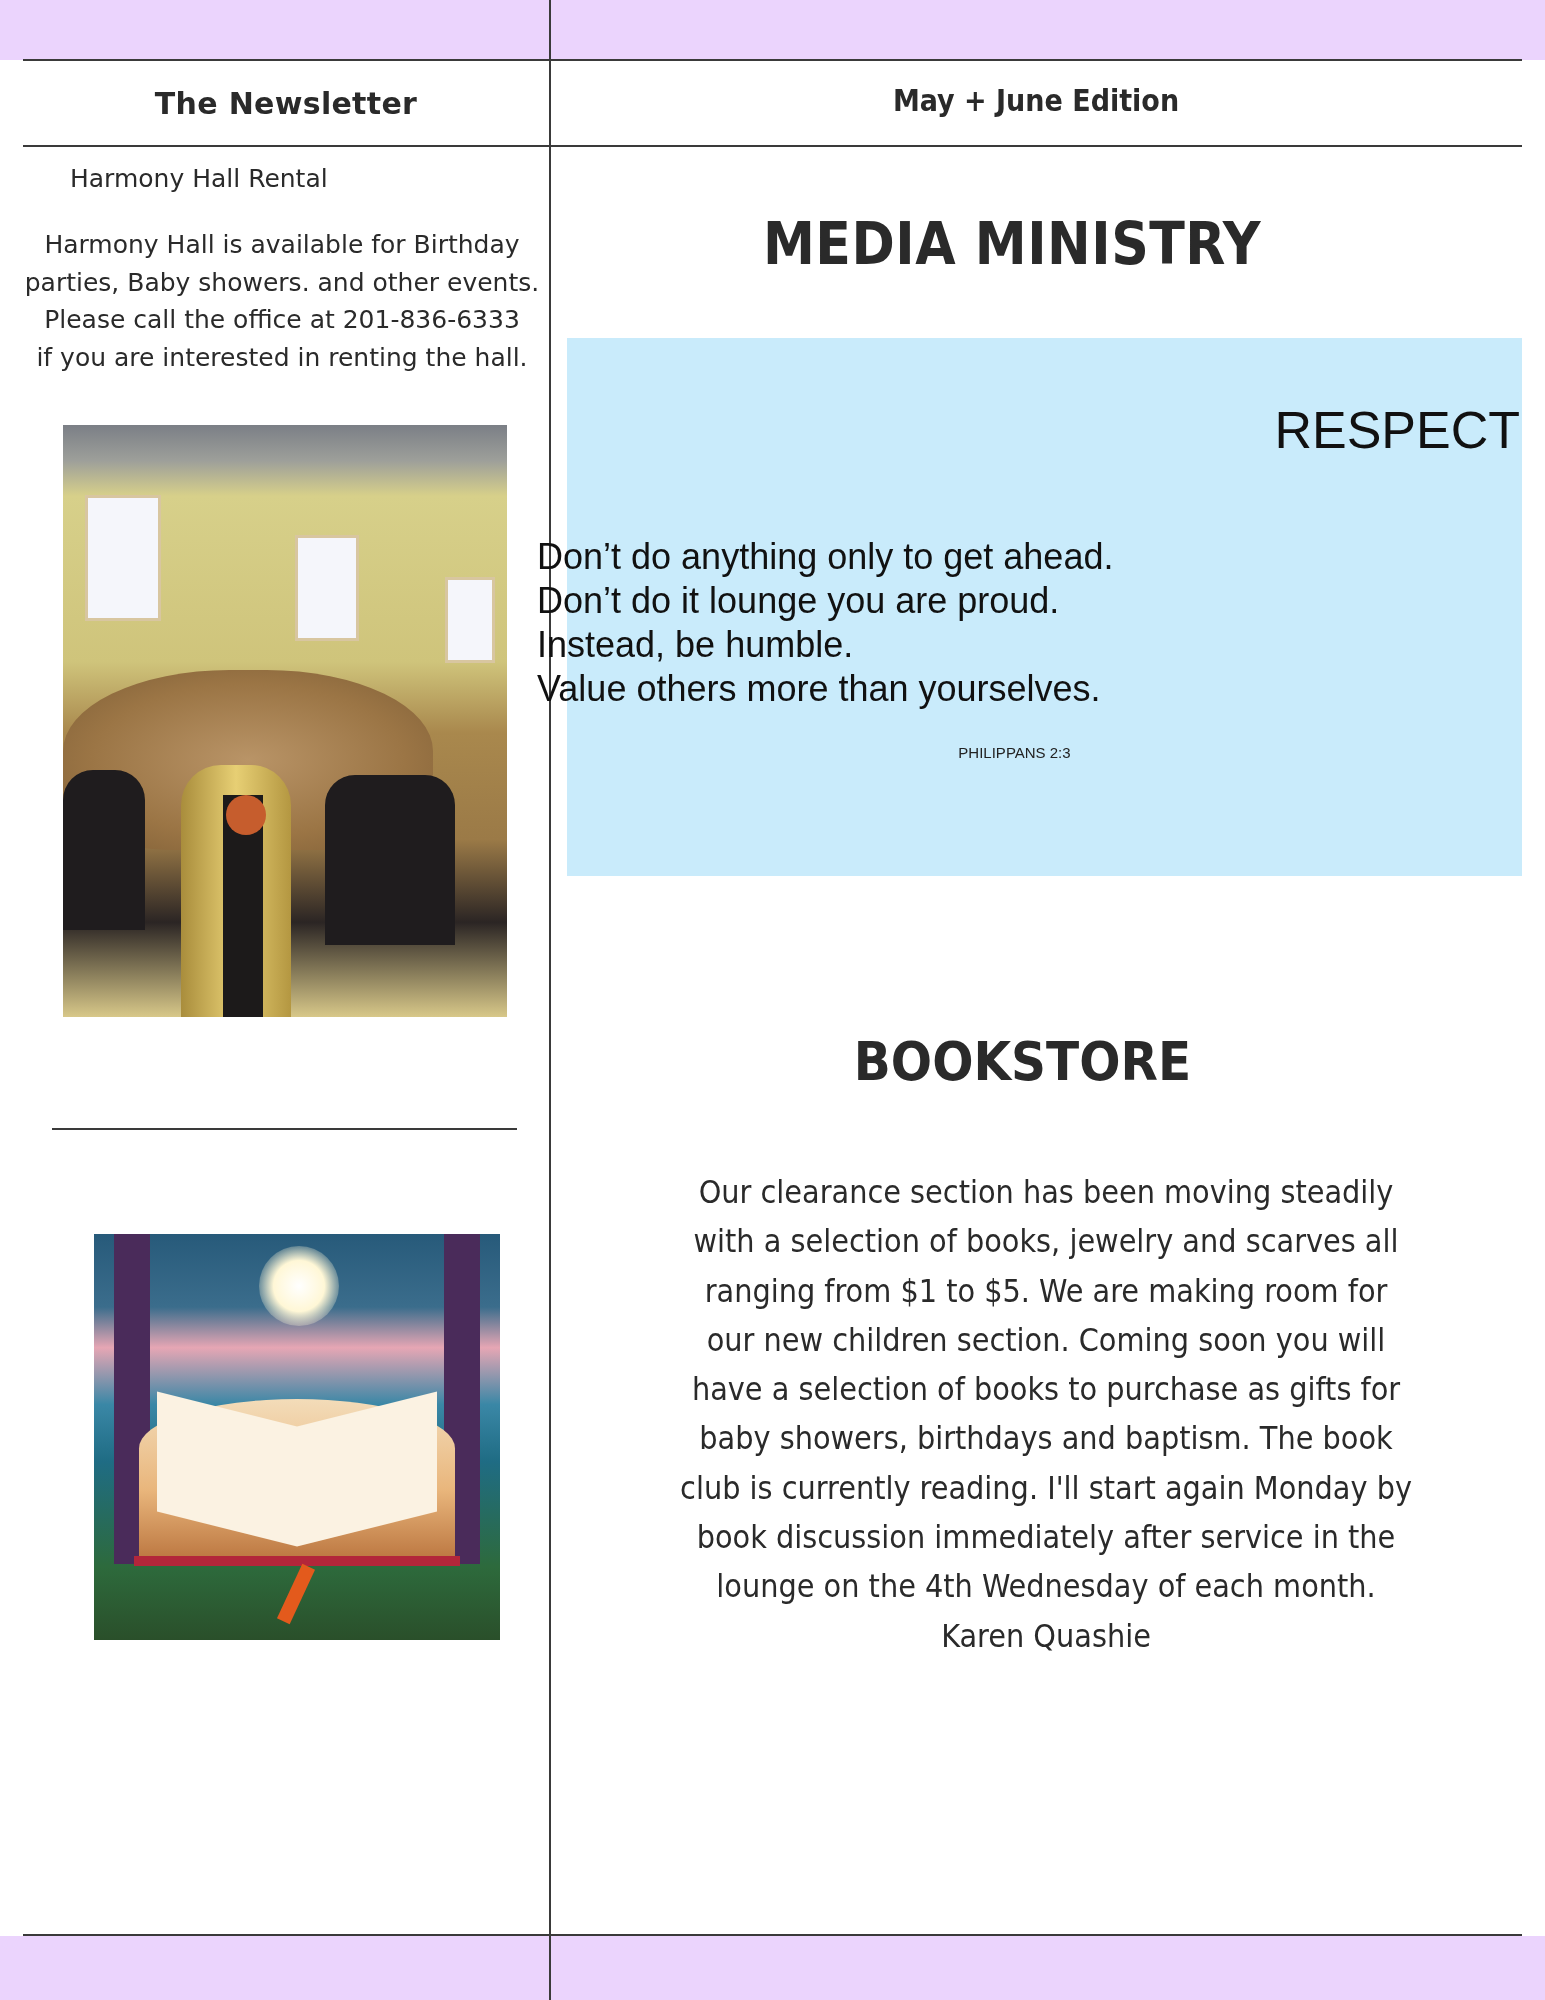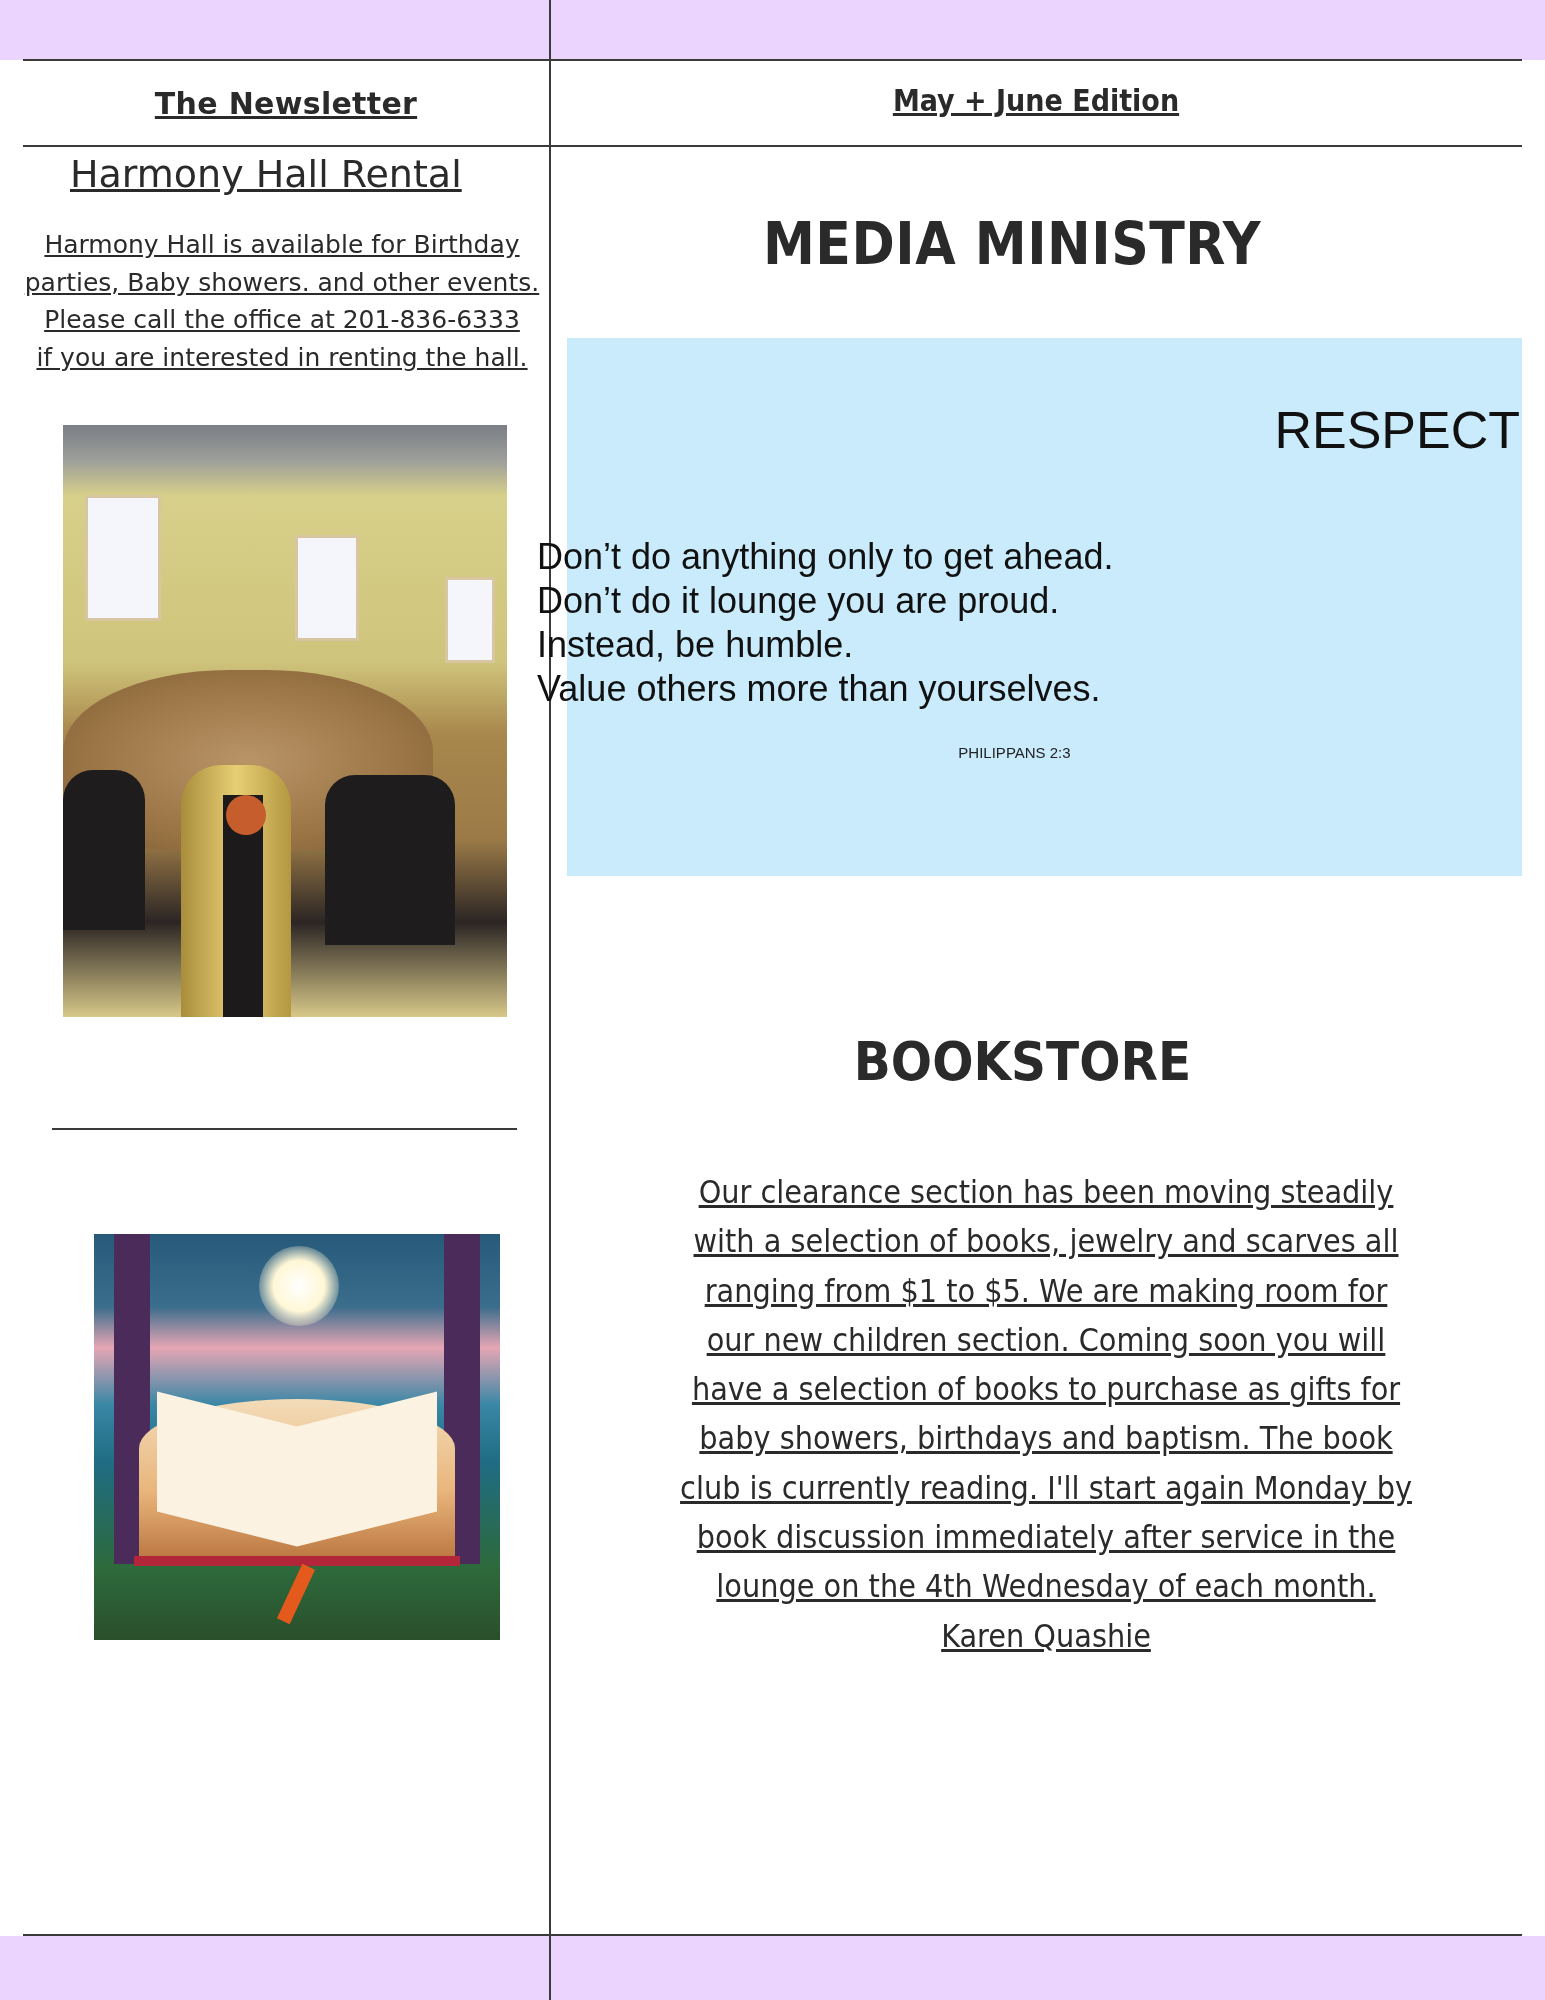"The Newsletter" .abs { text-decoration: underline -> none }
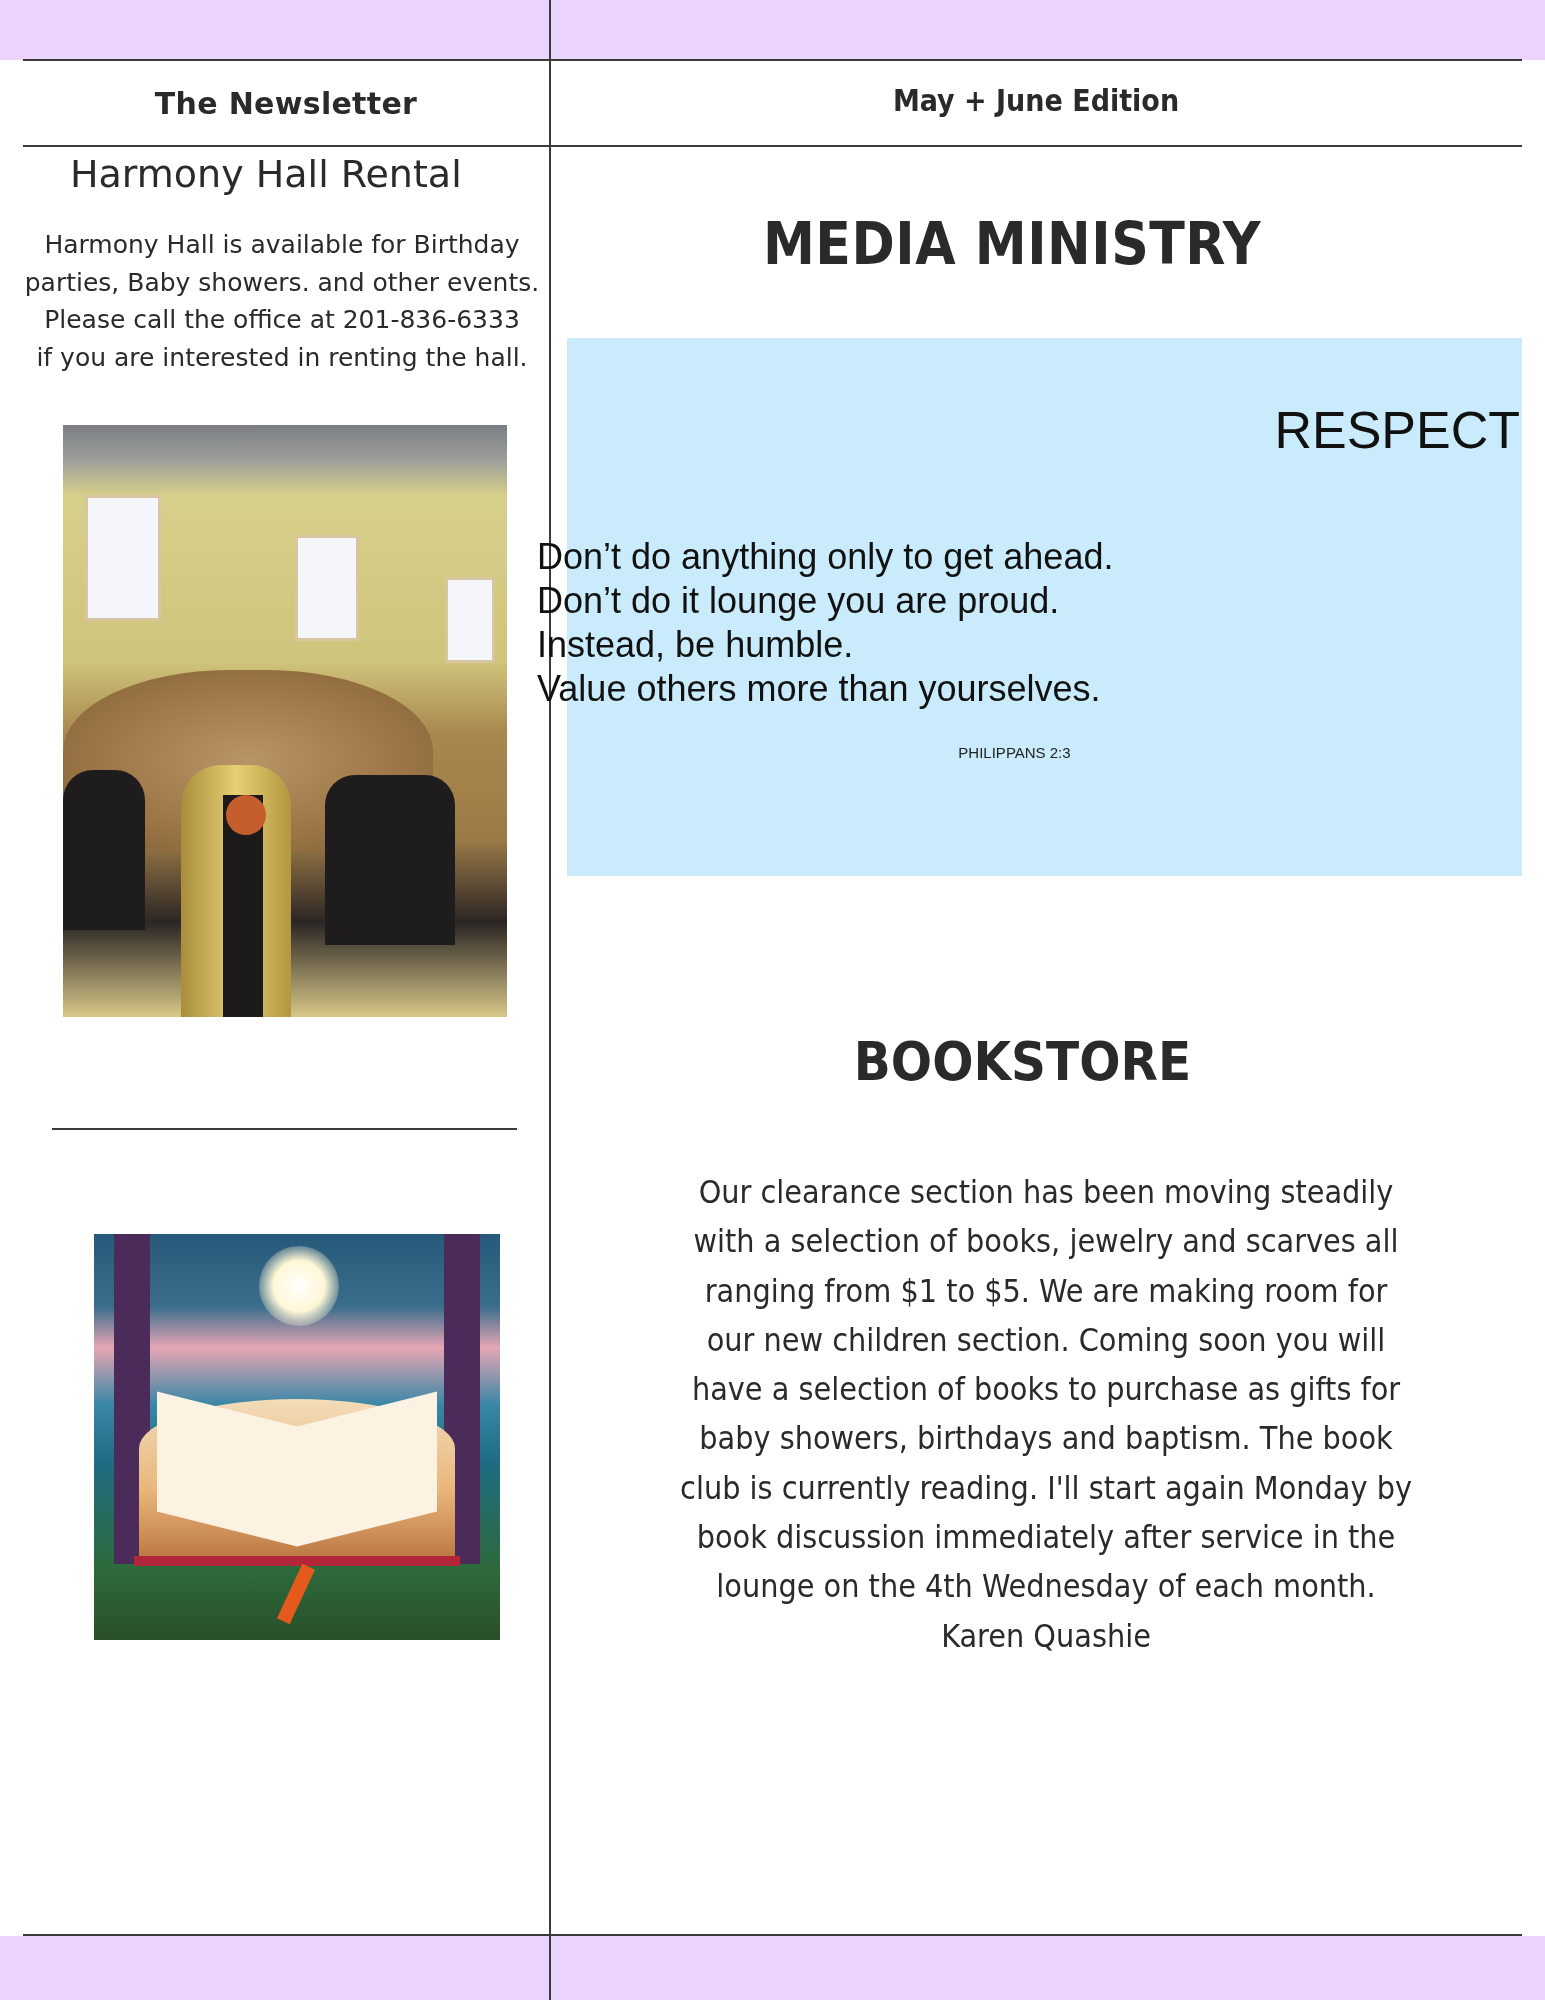"Harmony Hall Rental" .rental-title { font-size: 38px -> 25px; top: 152px -> 164px }
